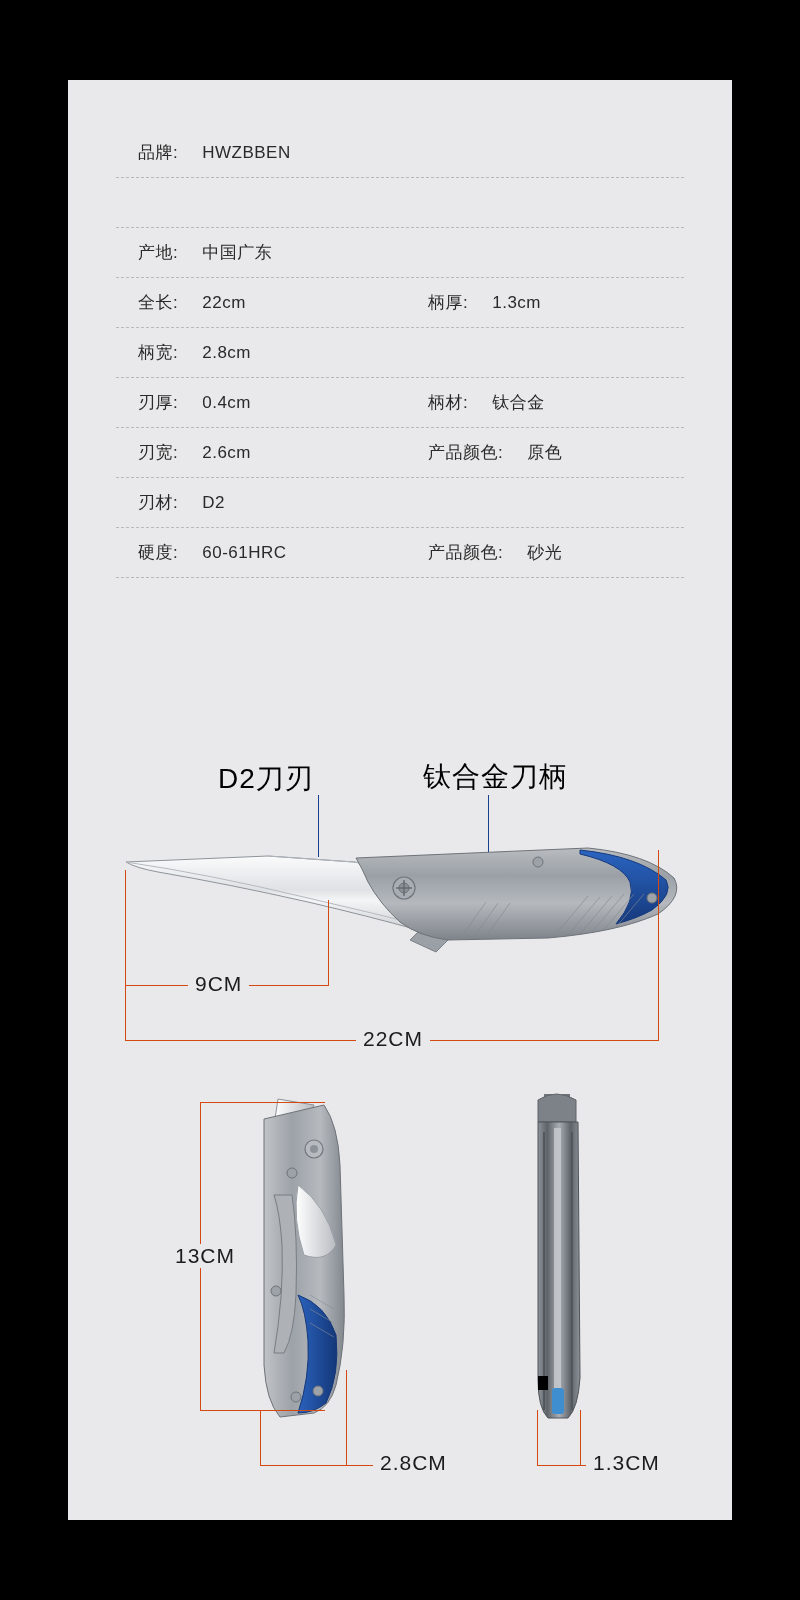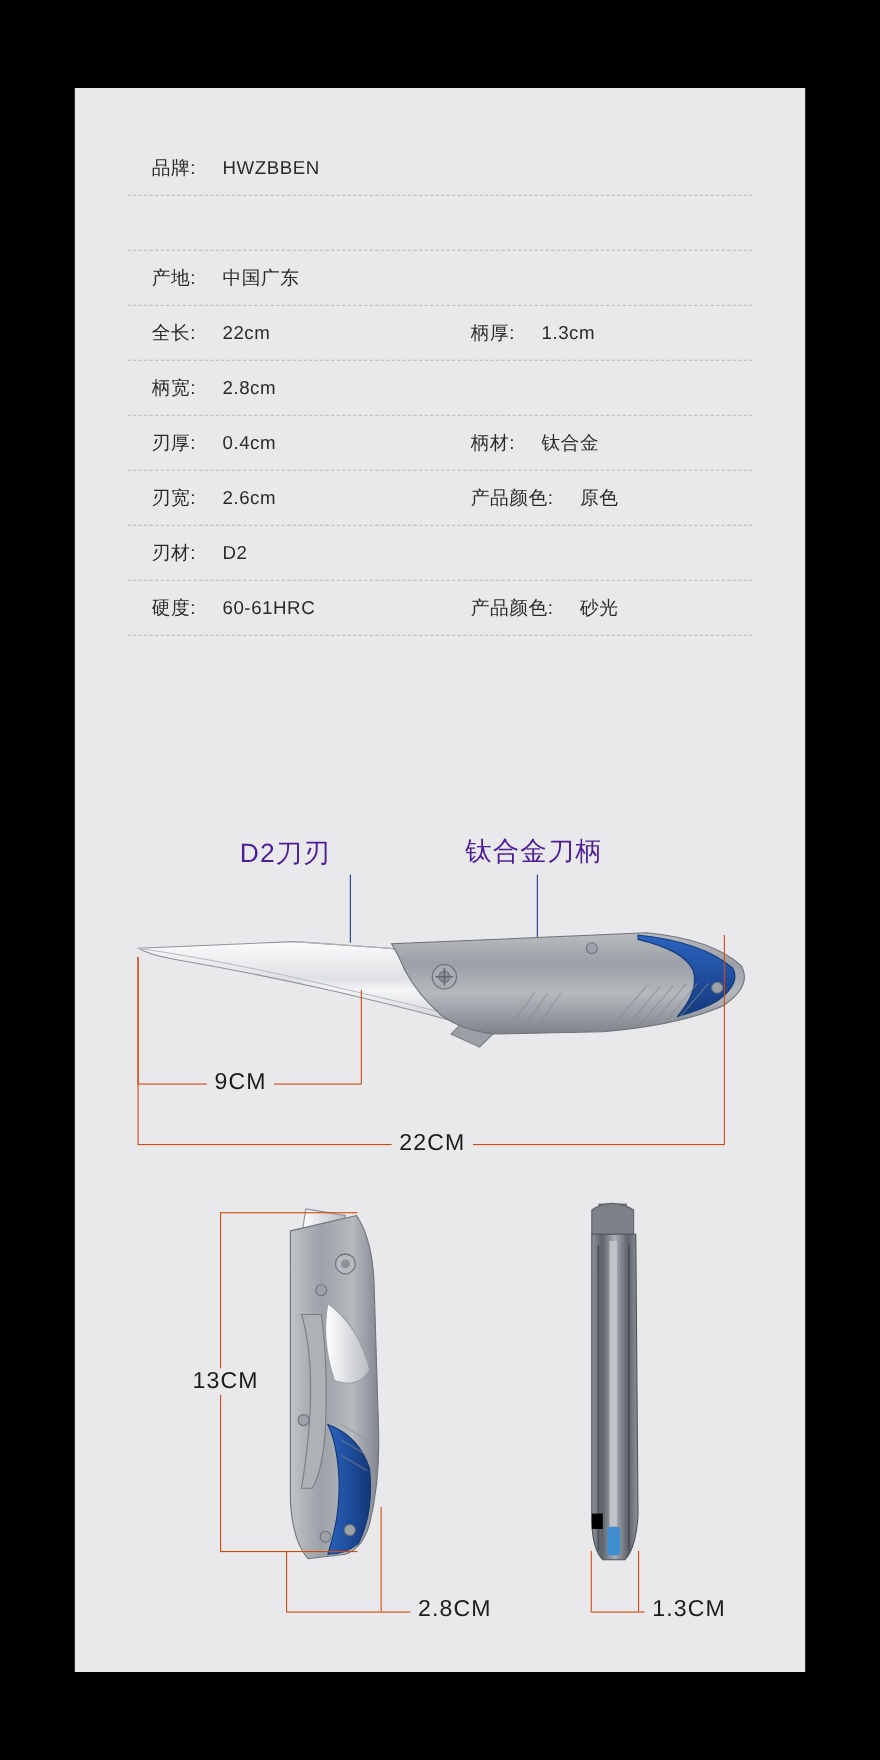"D2刀刃" .callout-label { color: #4c1d95 -> #000000; font-size: 24px -> 28px }
